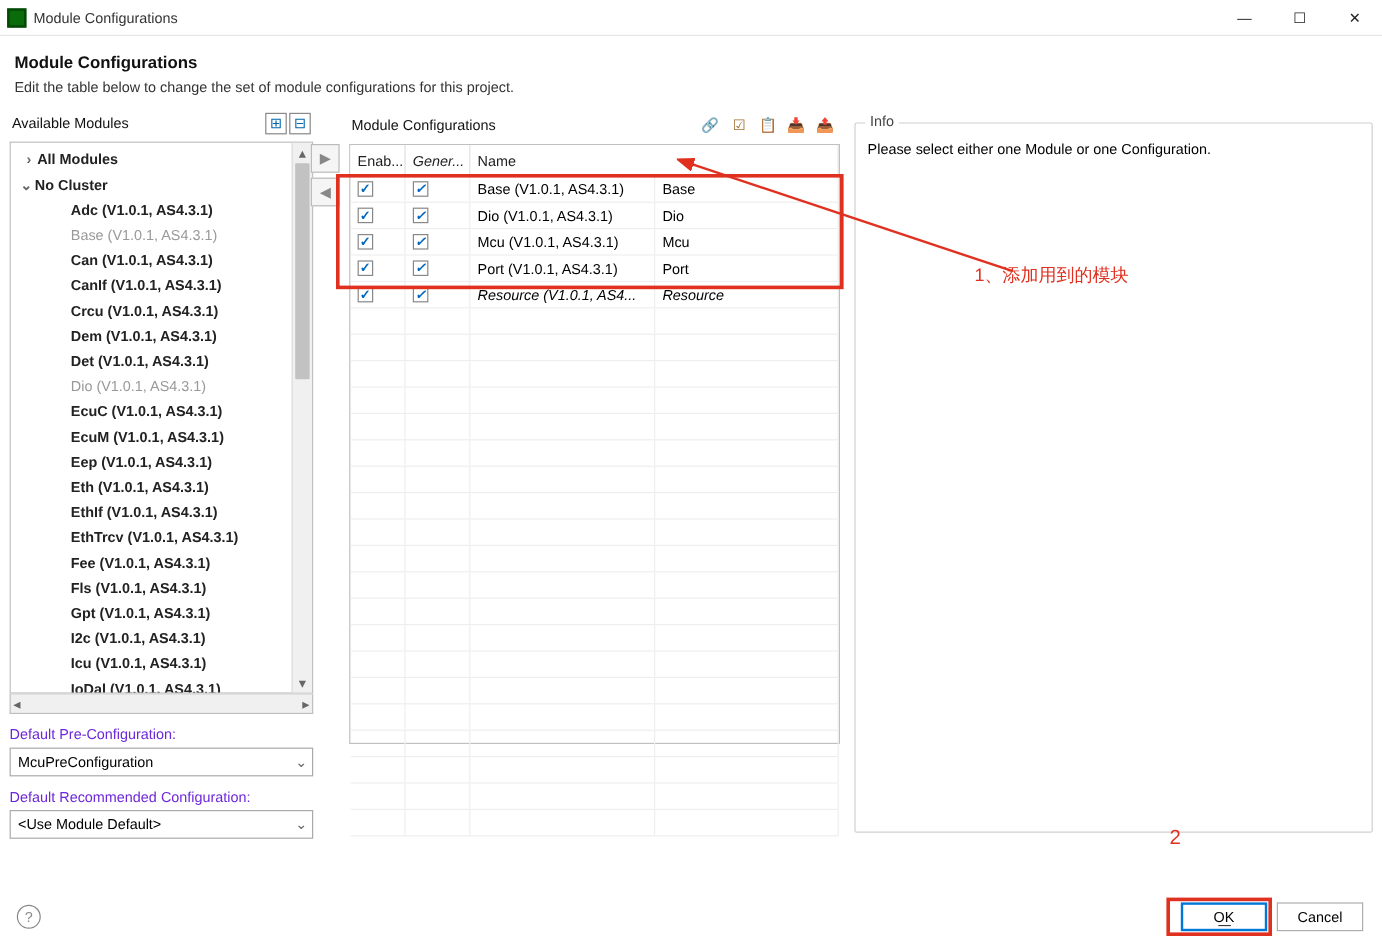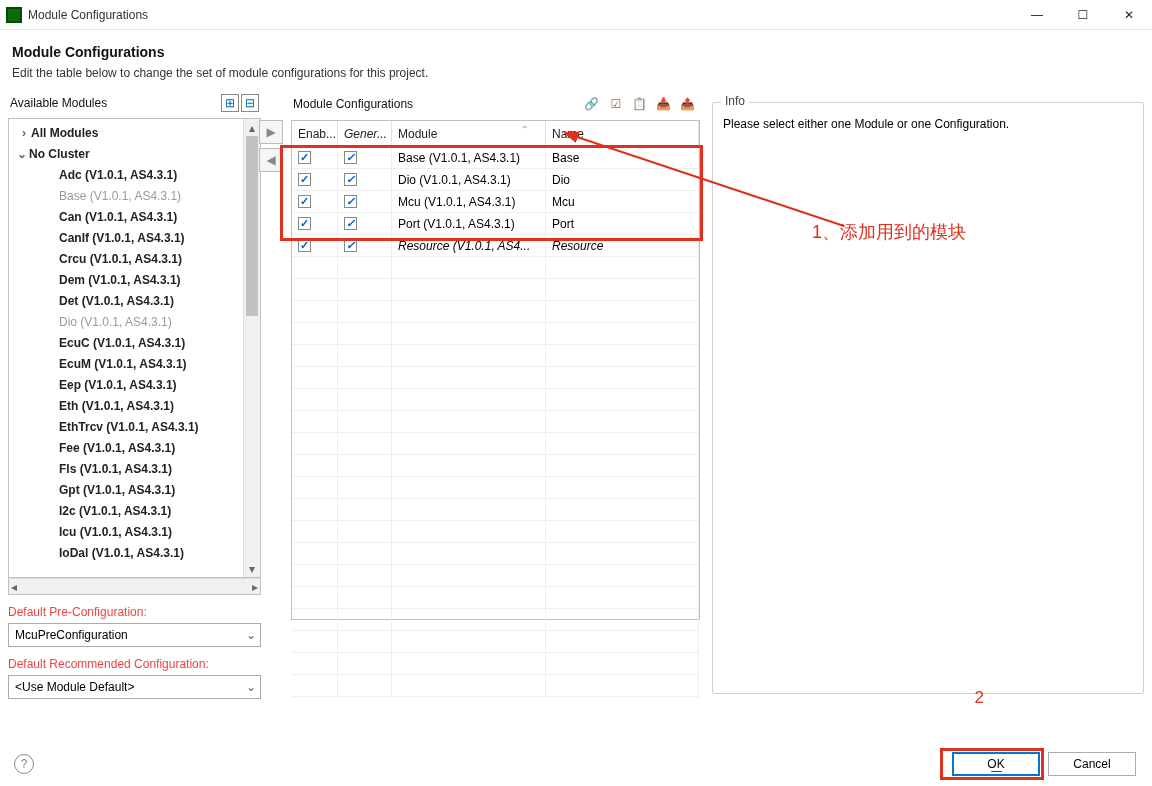"Module" div.th { html: <div>Module</div> -> none }
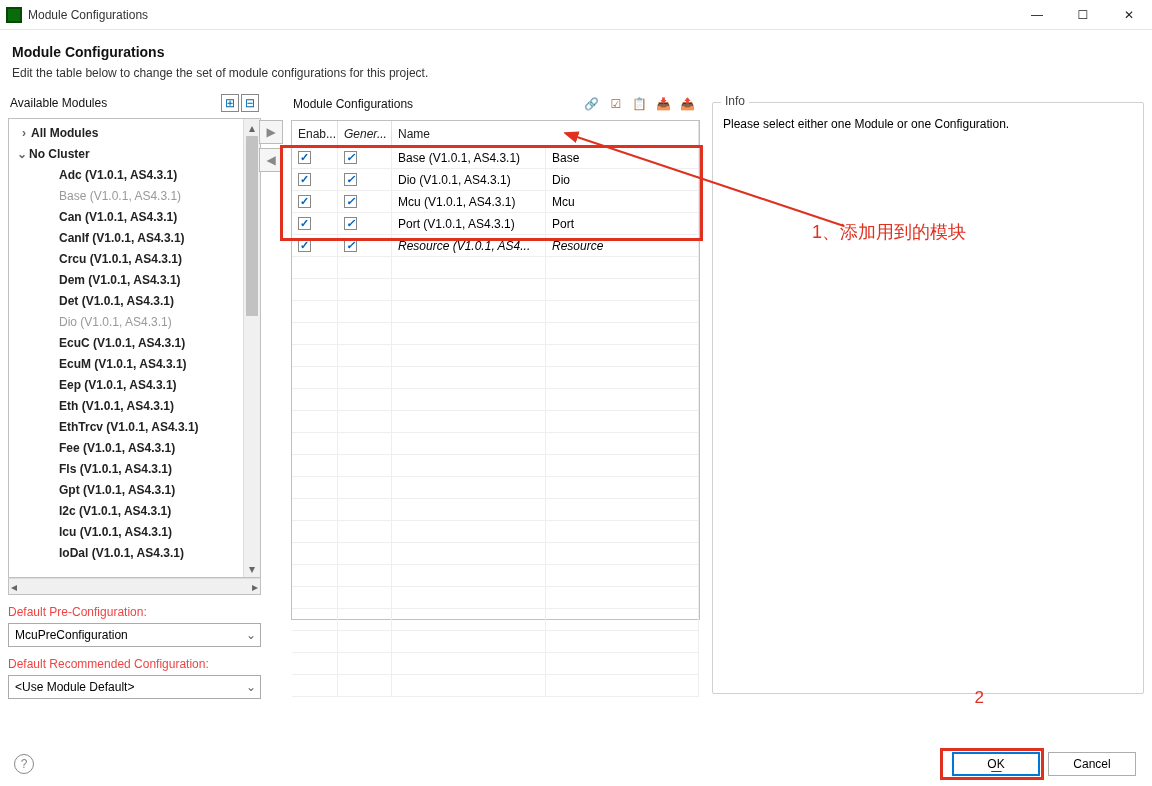"1、添加用到的模块" .anno-text-1 { font-size: 18px -> 15px }
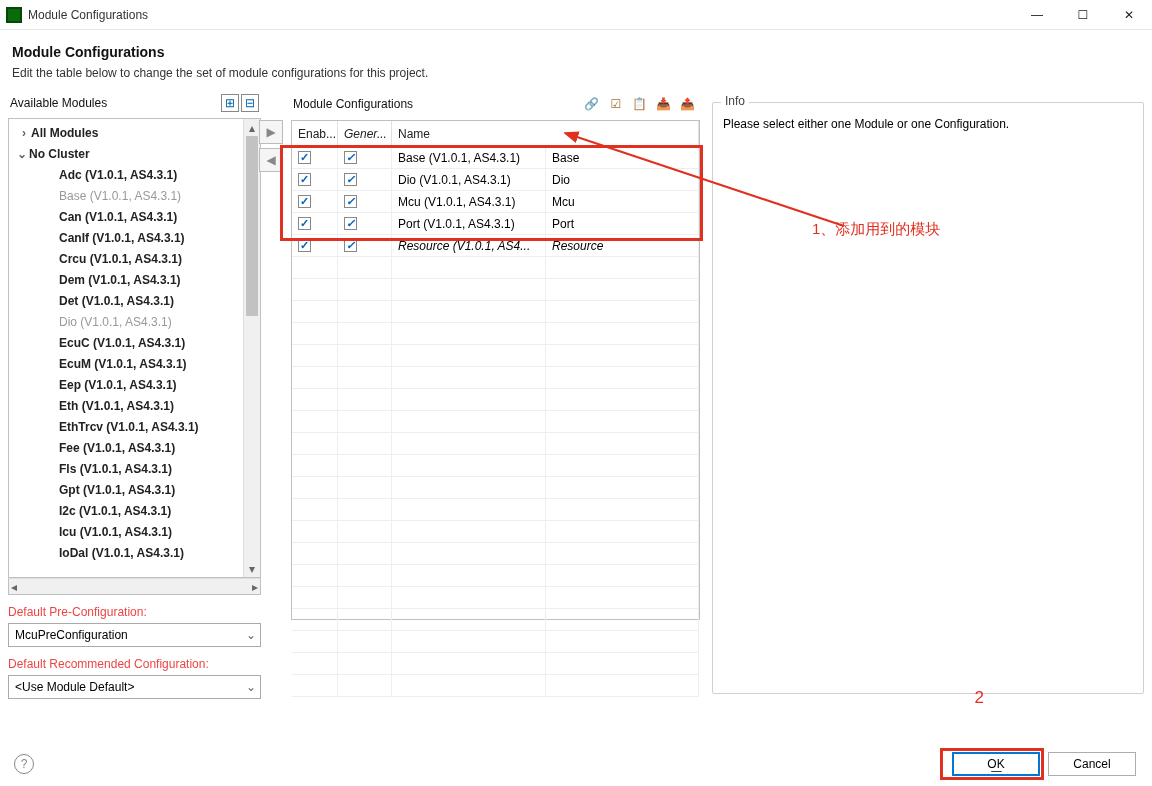"EthIf (V1.0.1, AS4.3.1)" div.row { html: none -> <div>EthIf (V1.0.1, AS4.3.1)</div> }
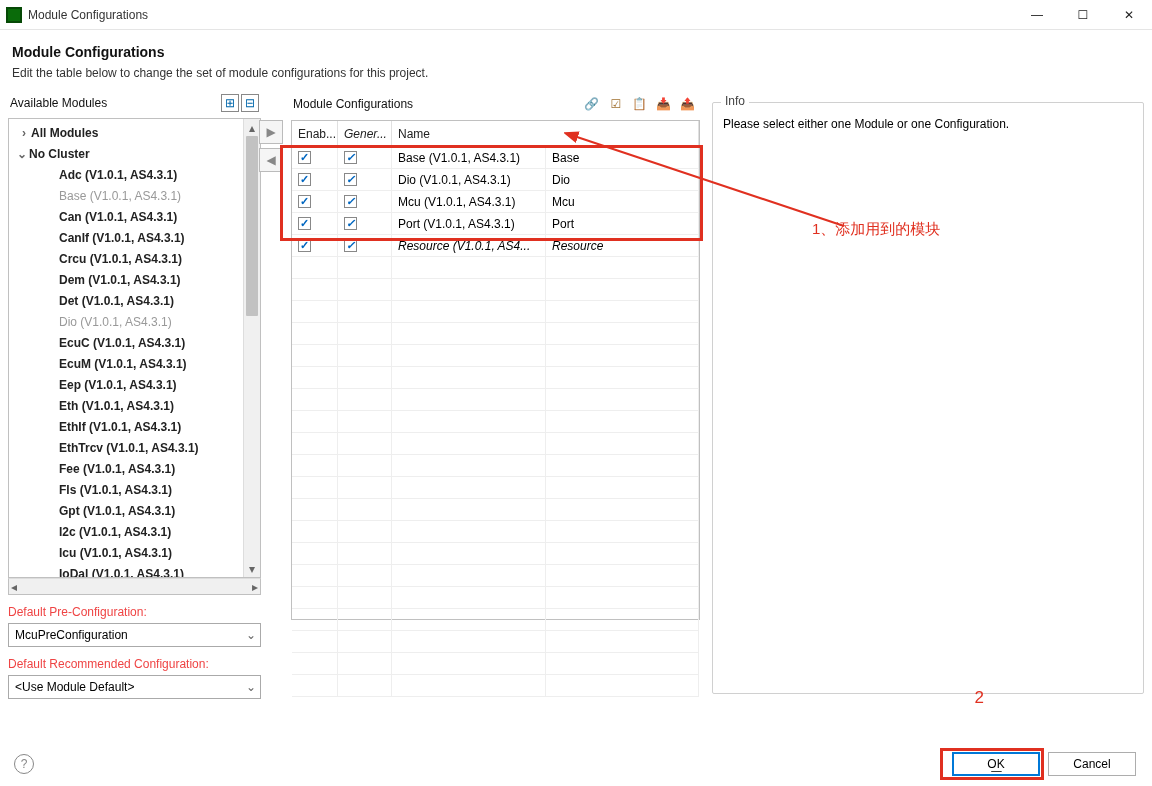"Default Pre-Configuration:" .form-row label { color: #ef4444 -> #6d28d9 }
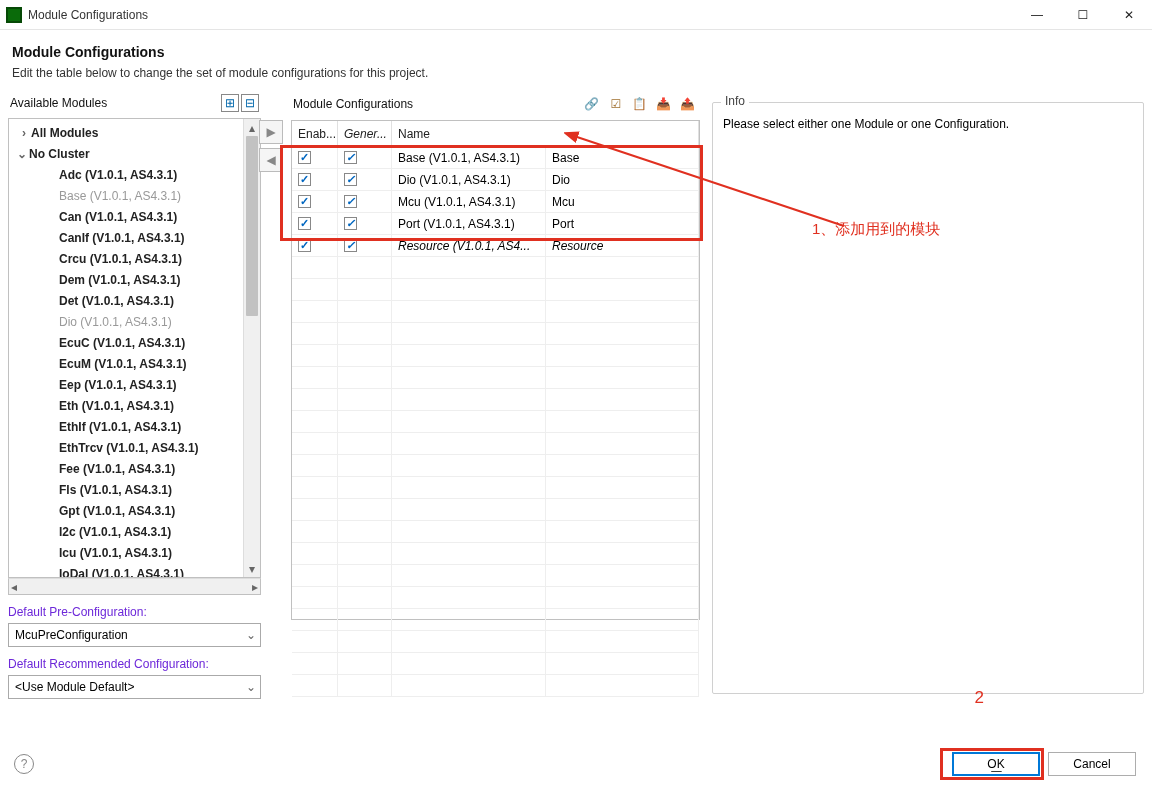"O͟K" .btn { width: 88px -> 72px }
